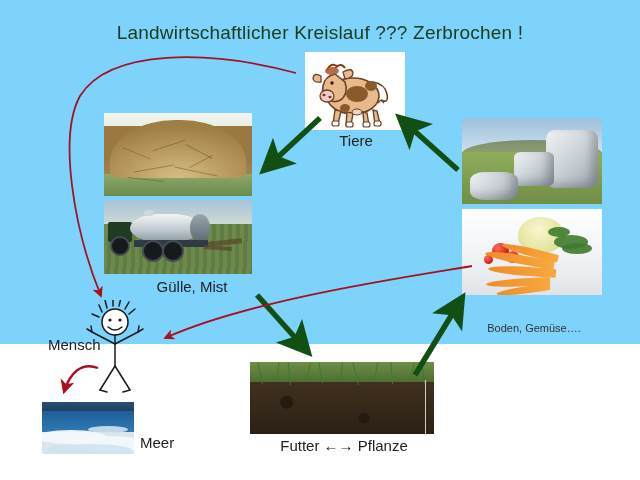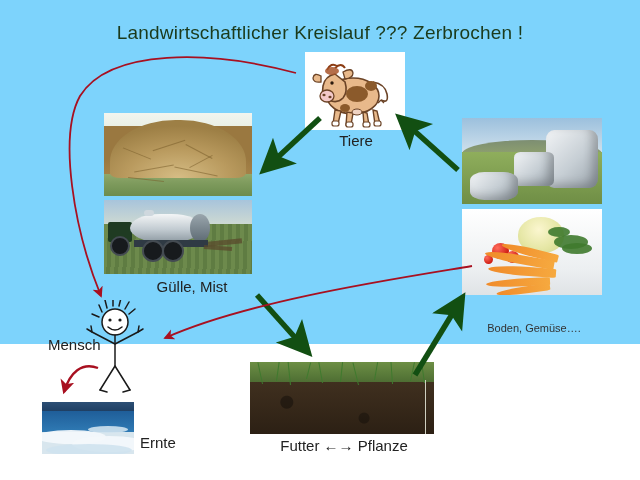"Ernte" div.lbl { text: Ernte -> Meer }
